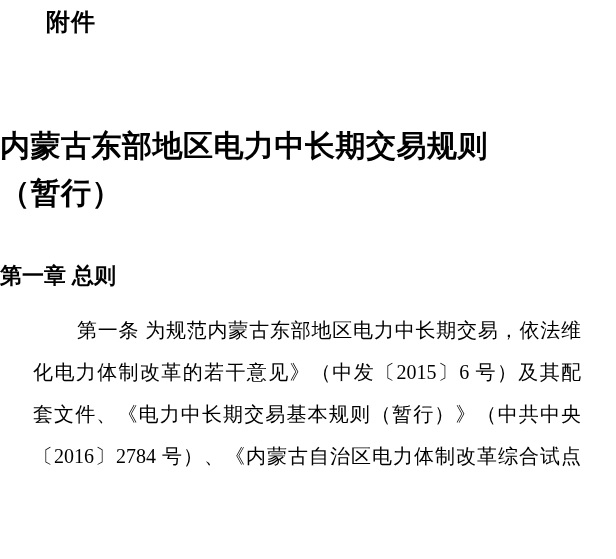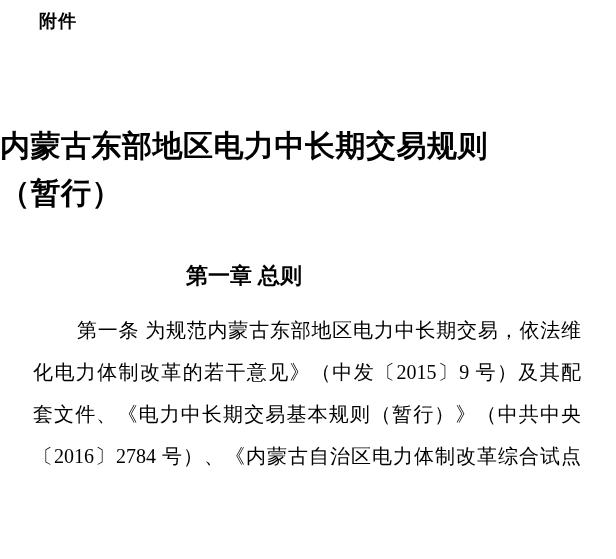"附件" .attachment { font-size: 18px -> 24px; left: 39px -> 46px }
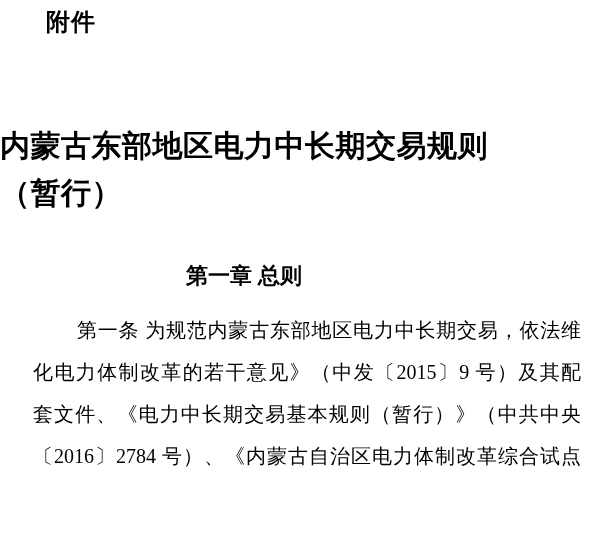"第一章 总则" .chapter-heading { text-align: center -> none }
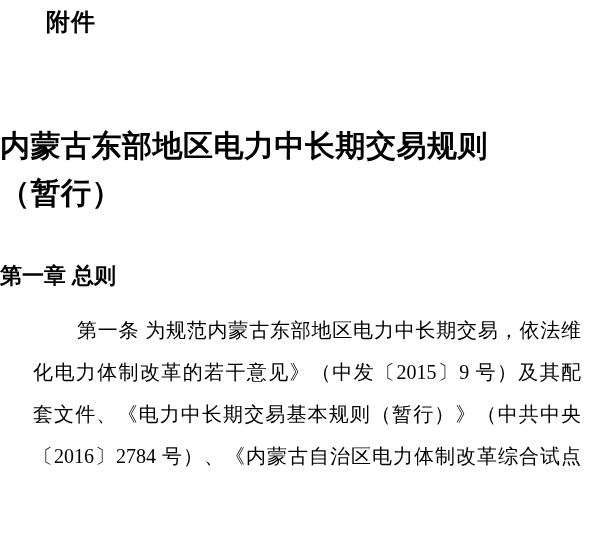"化电力体制改革的若干意见》（中发〔2015〕9 号）及其配" div.para-line { text: 9 -> 6 }
